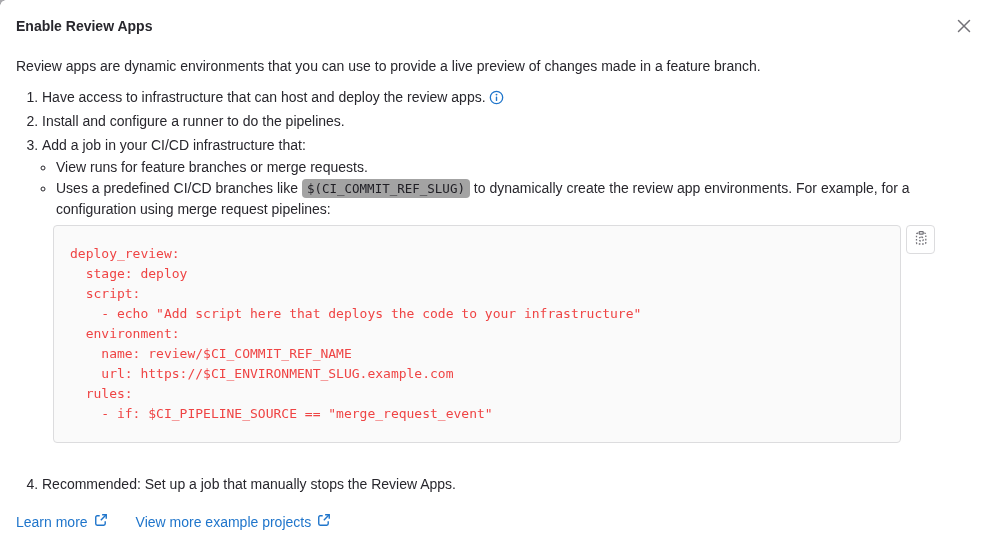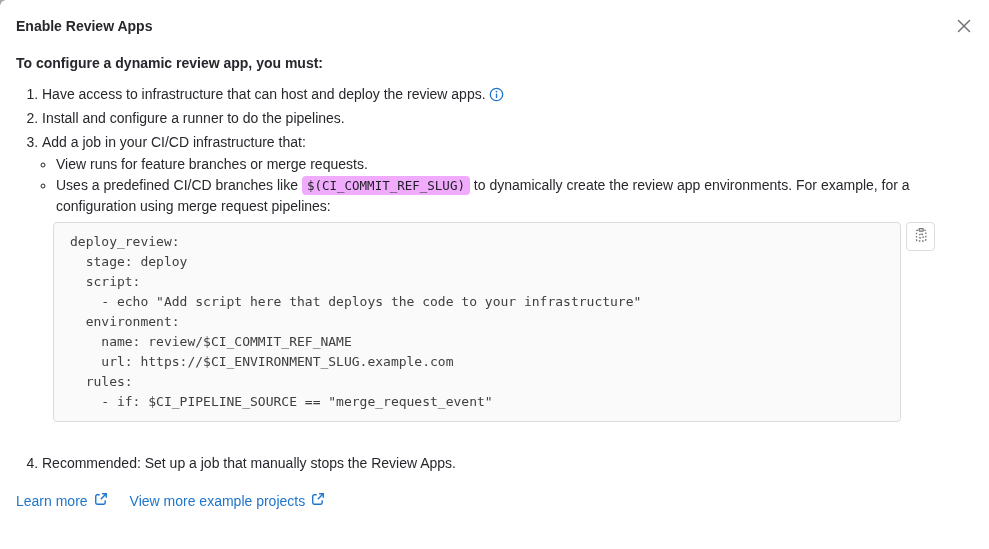"Review apps are dynamic environments" p.intro { html: none -> <p>Review apps are dynamic environments that you can use to provide a live preview of changes made in a feature branch.</p> }
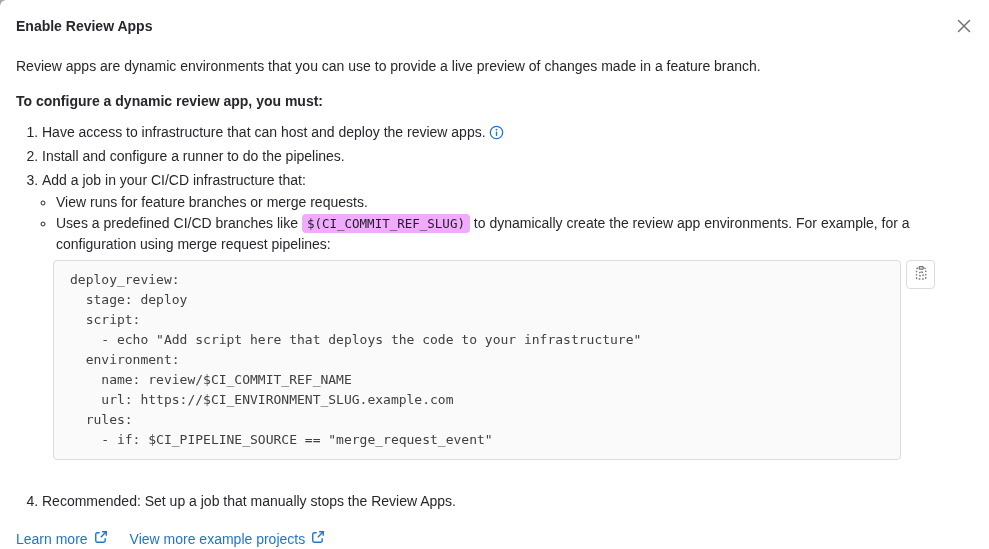"To configure a dynamic review" p.subheading { html: <p>To configure a dynamic review app, you must:</p> -> none }
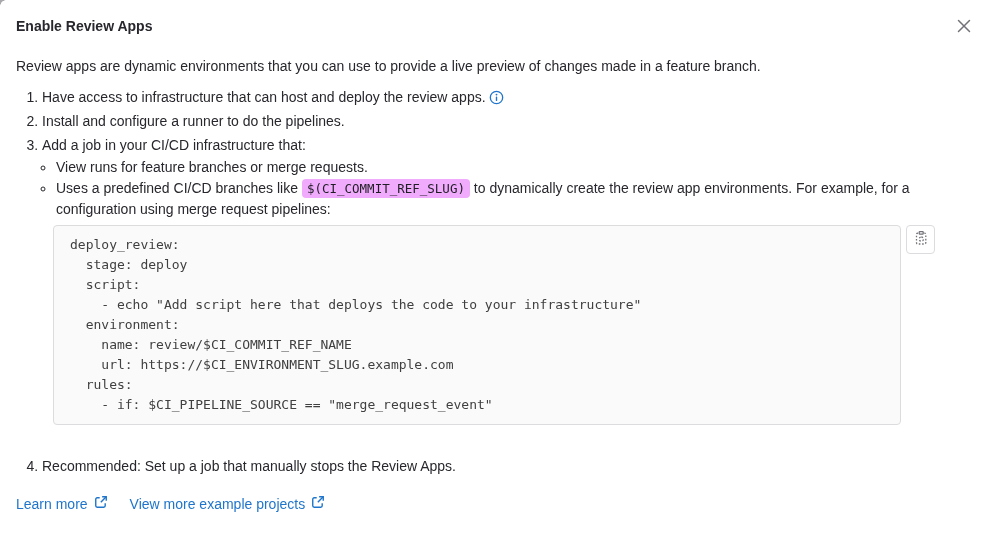"$(CI_COMMIT_REF_SLUG)" .inline-code { background: #f0abfc -> #a3a3a3 }
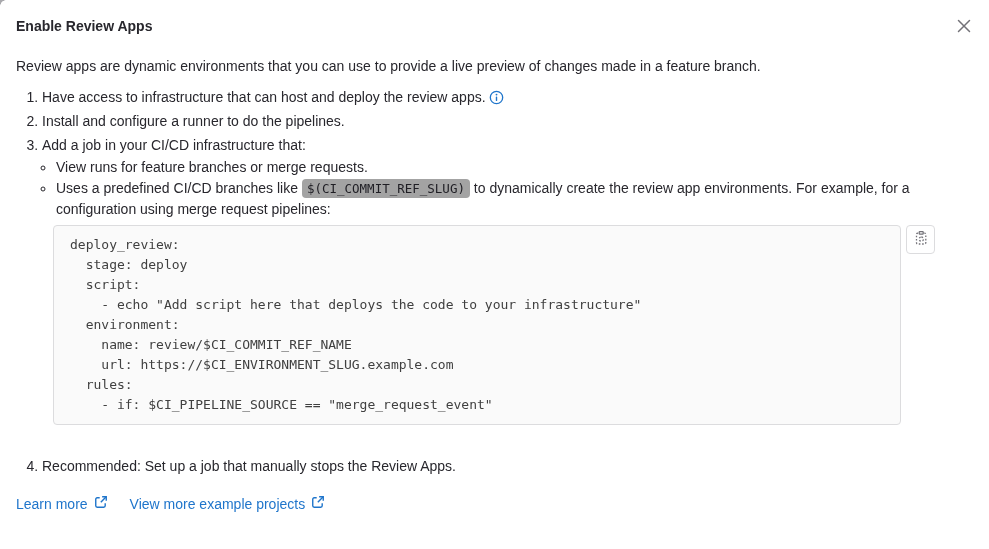"deploy_review:" pre.code-block { color: #404040 -> #ef4444; padding: 9px 16px -> 18px 16px }
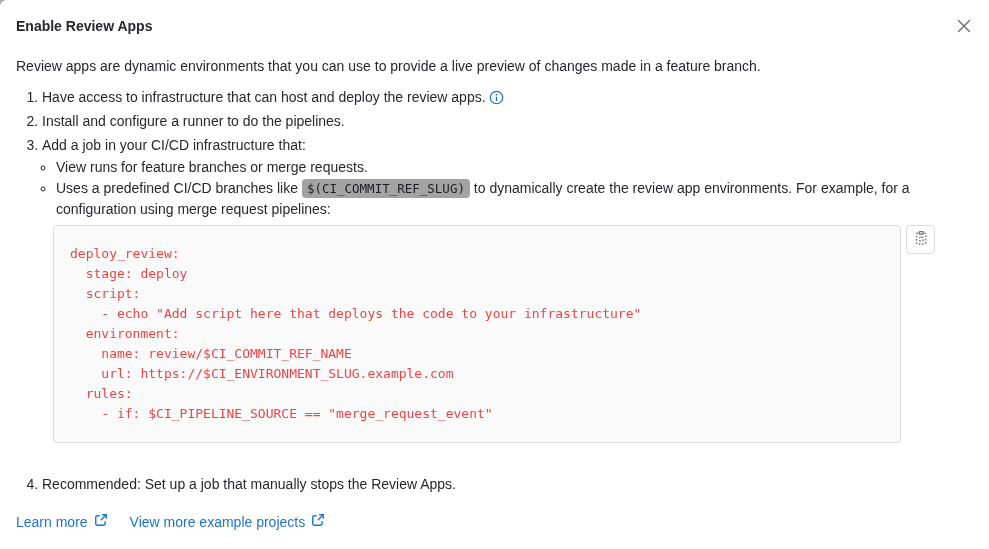"Learn more" .footer-links { gap: 22px -> 28px }
